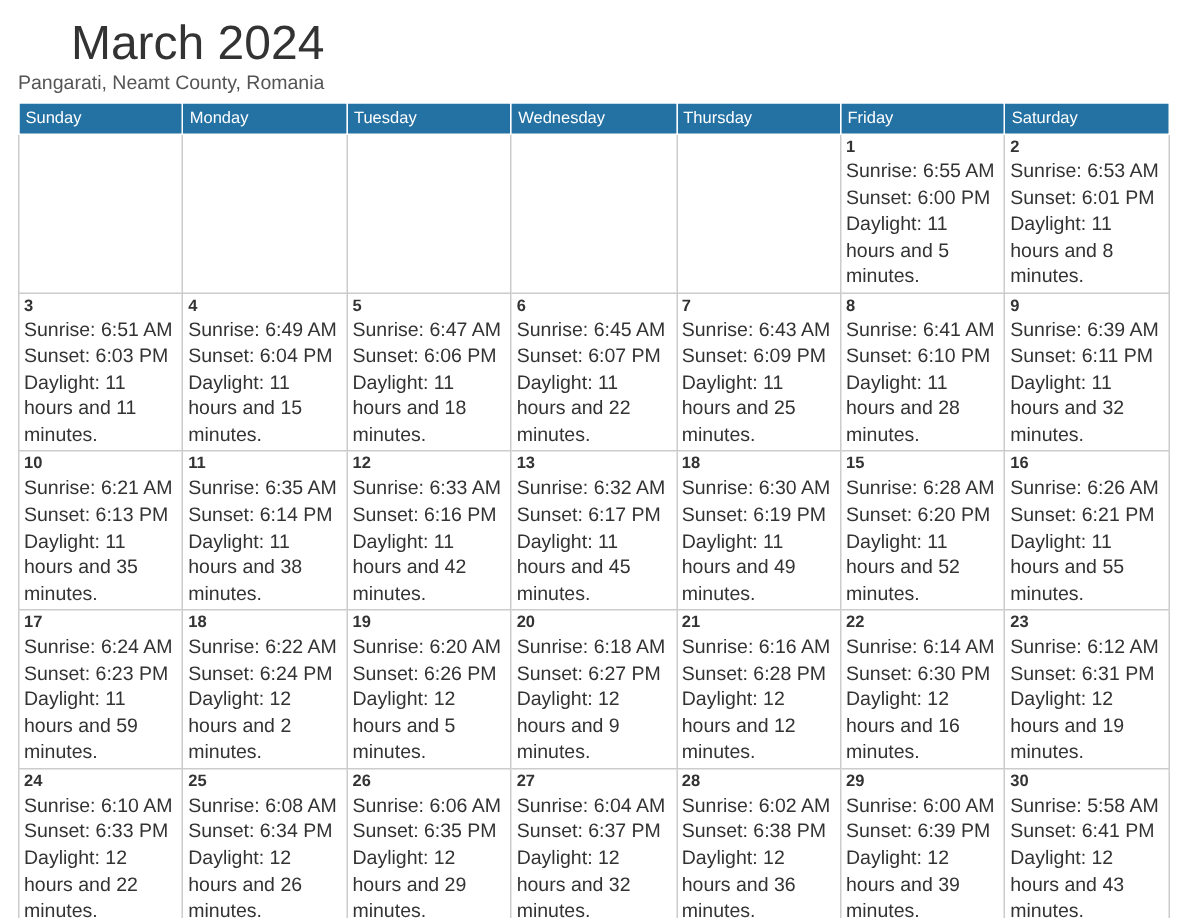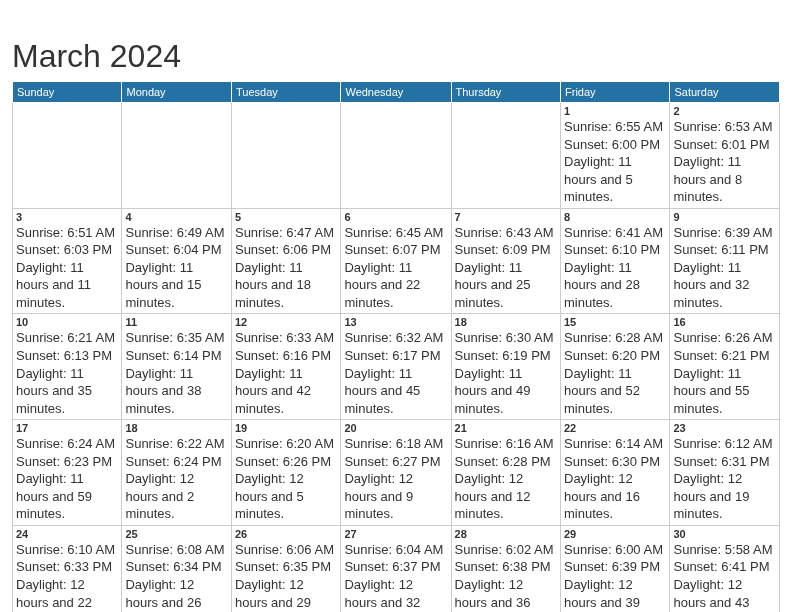"March 2024" .title-month { margin-top: 28px -> none }
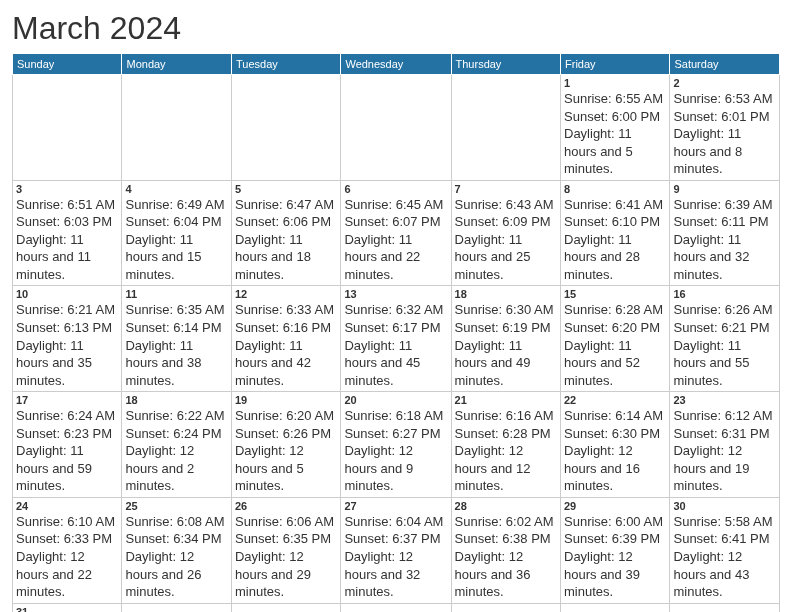"Pangarati, Neamt County, Romania" div.title-location { html: none -> <div>Pangarati, Neamt County, Romania</div> }
